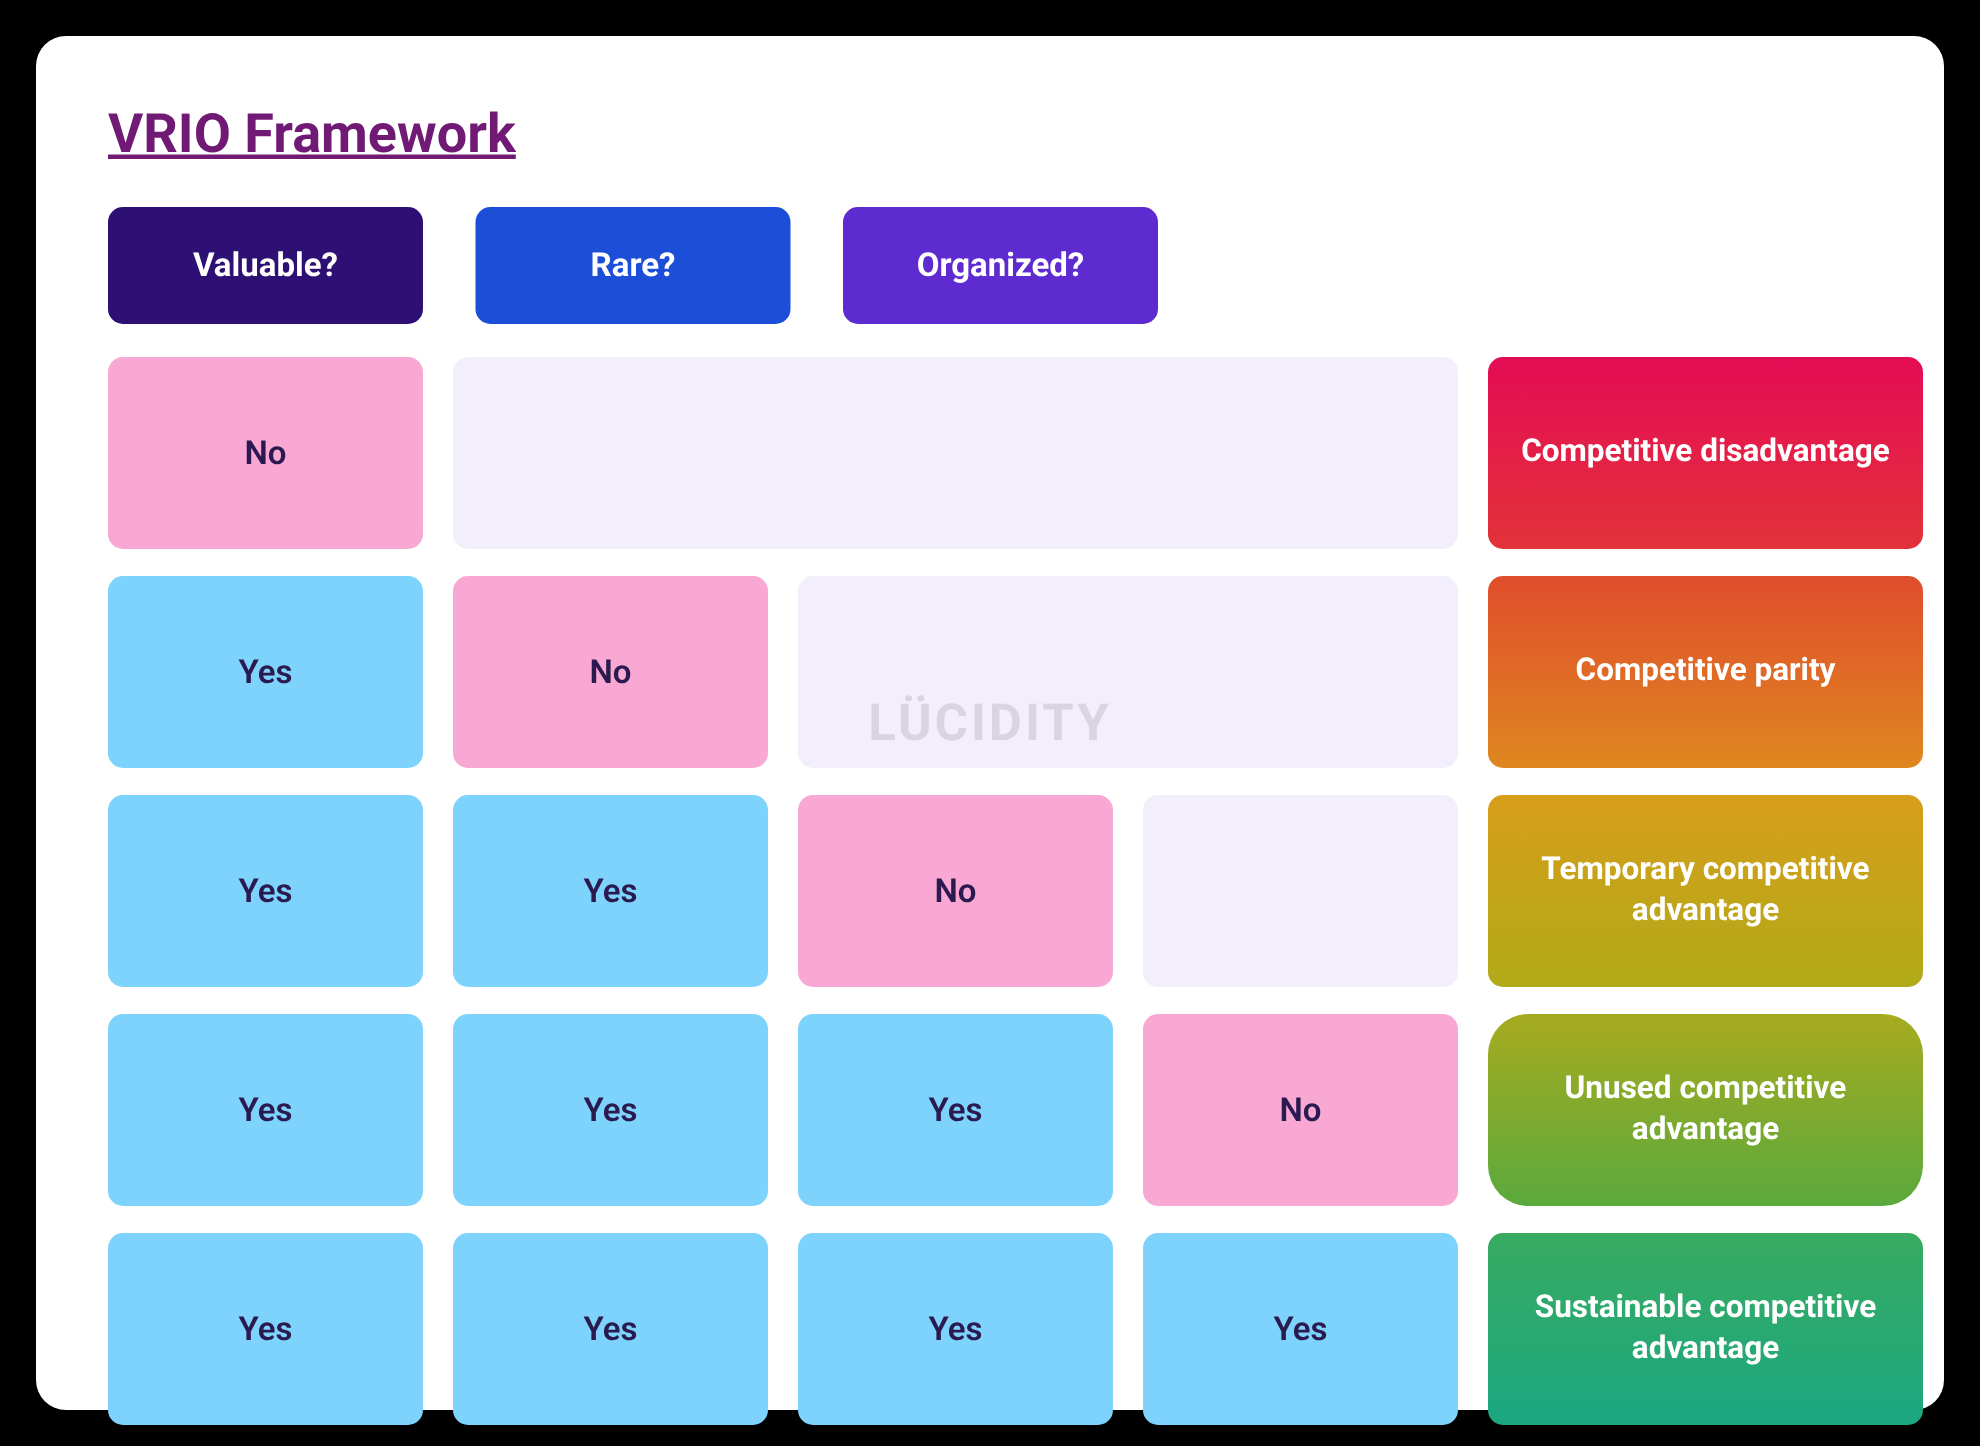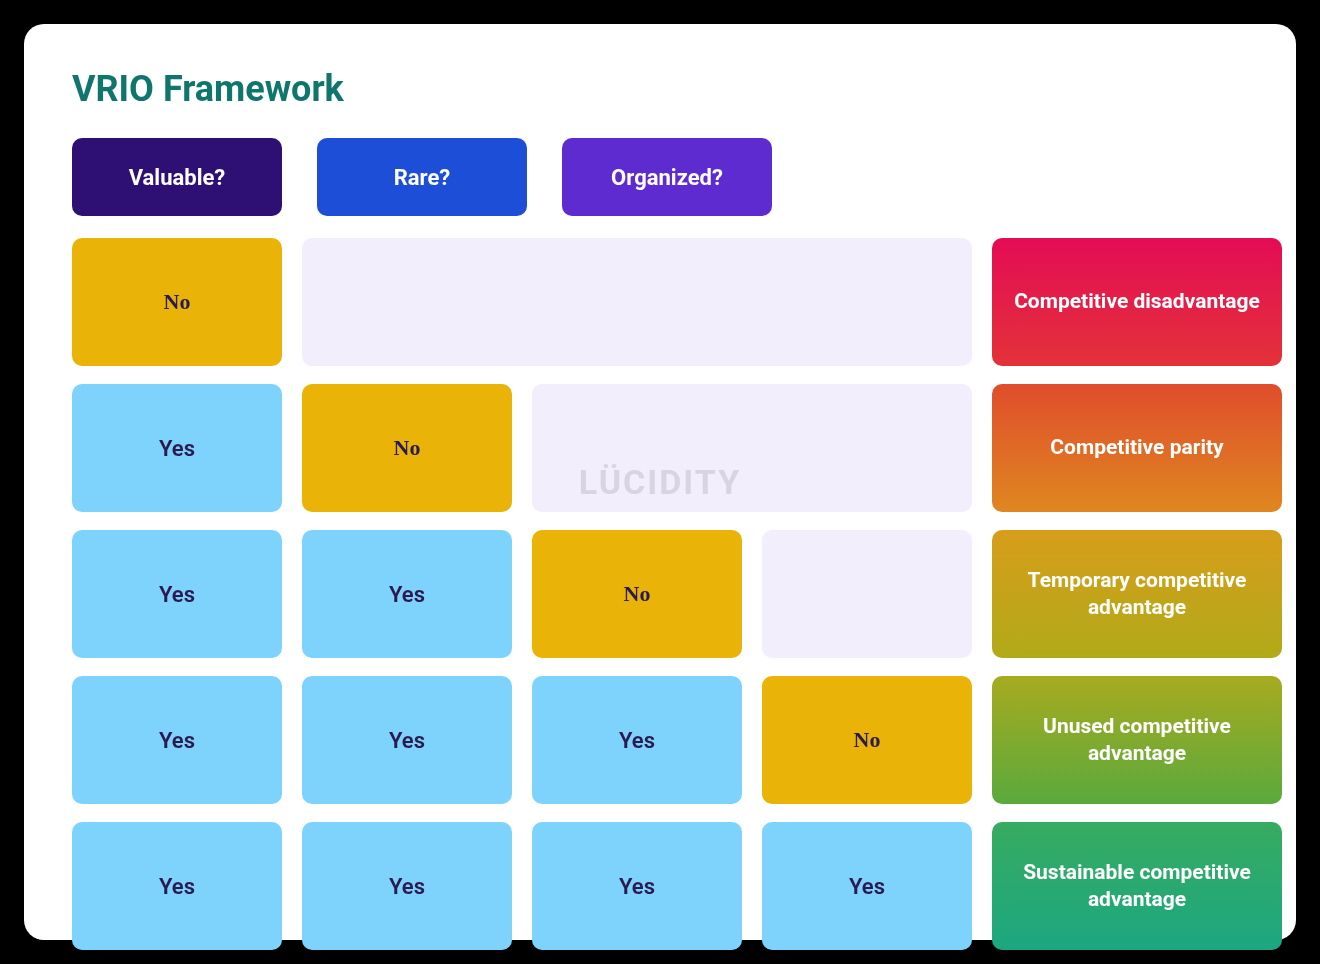"VRIO Framework" .title { color: #0f766e -> #701a75; text-decoration: none -> underline }
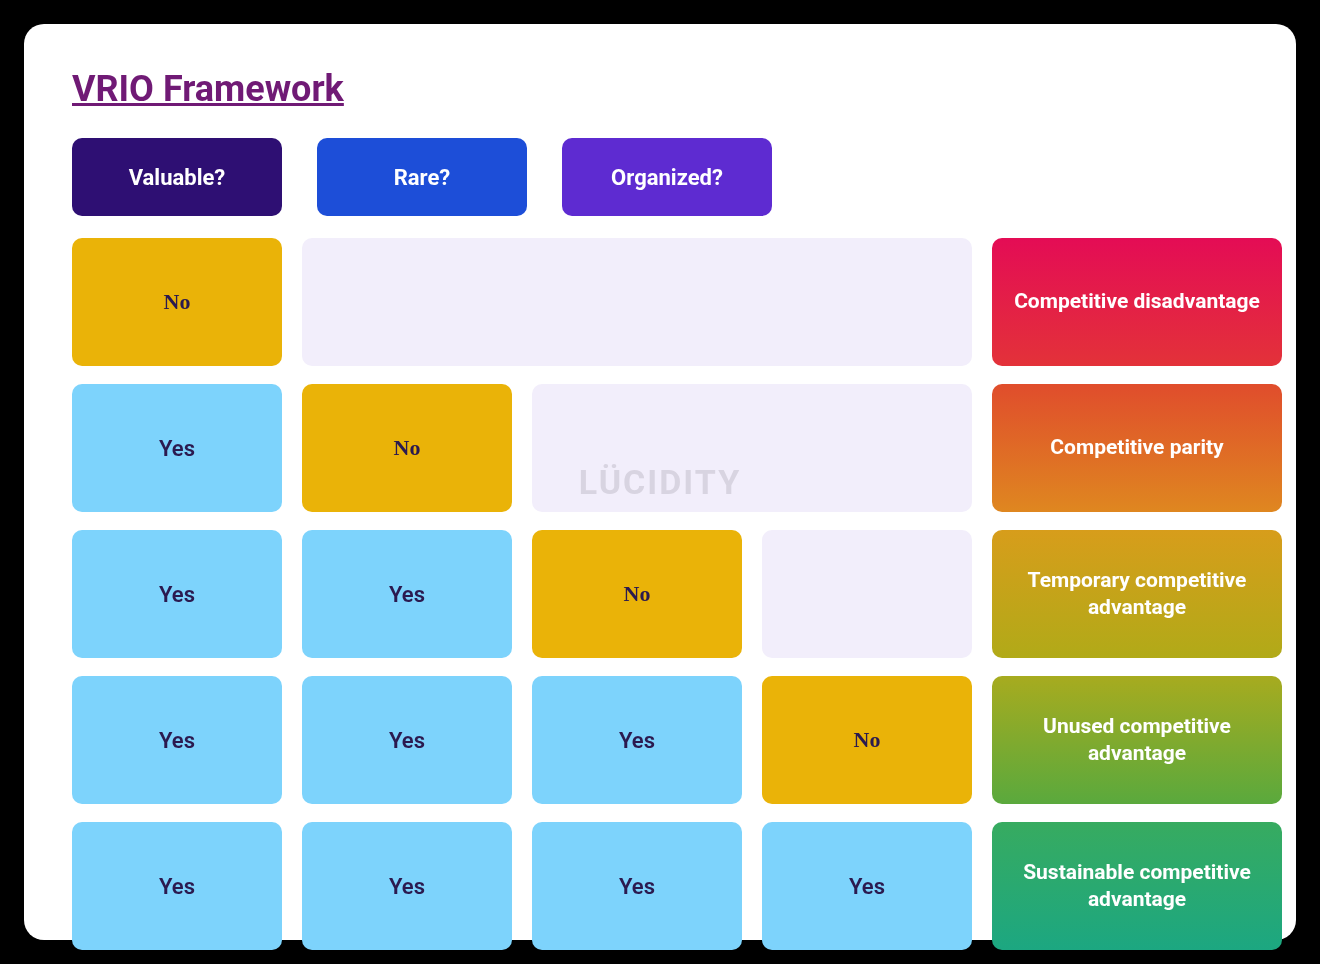"No" .cell-no { background: #eab308 -> #f9a8d4; font-family: Liberation Serif, serif -> none }
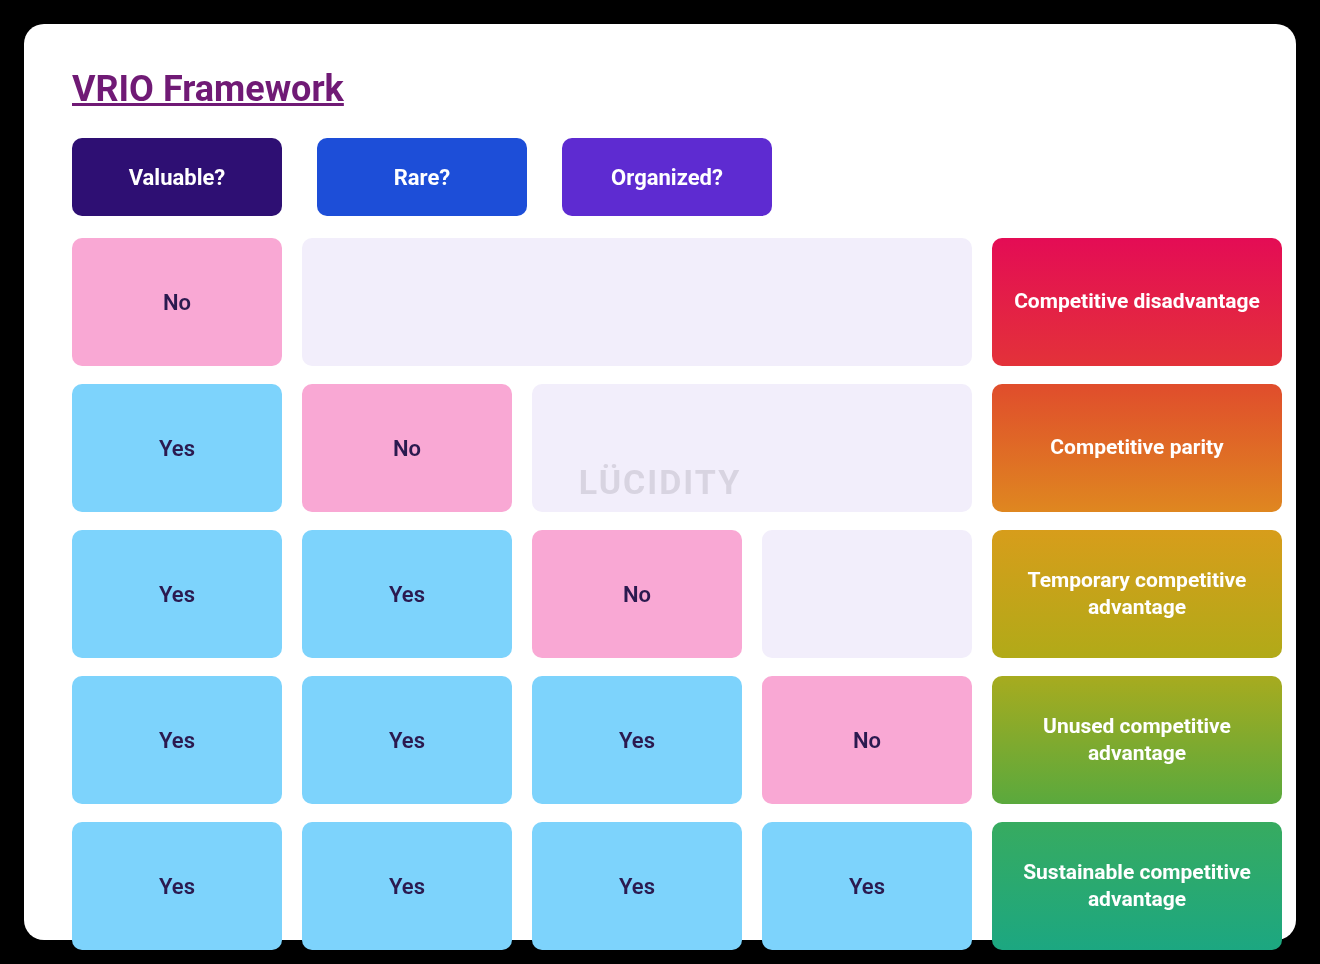"Unused competitive advantage" div.outcome { border-radius: none -> 27px }
